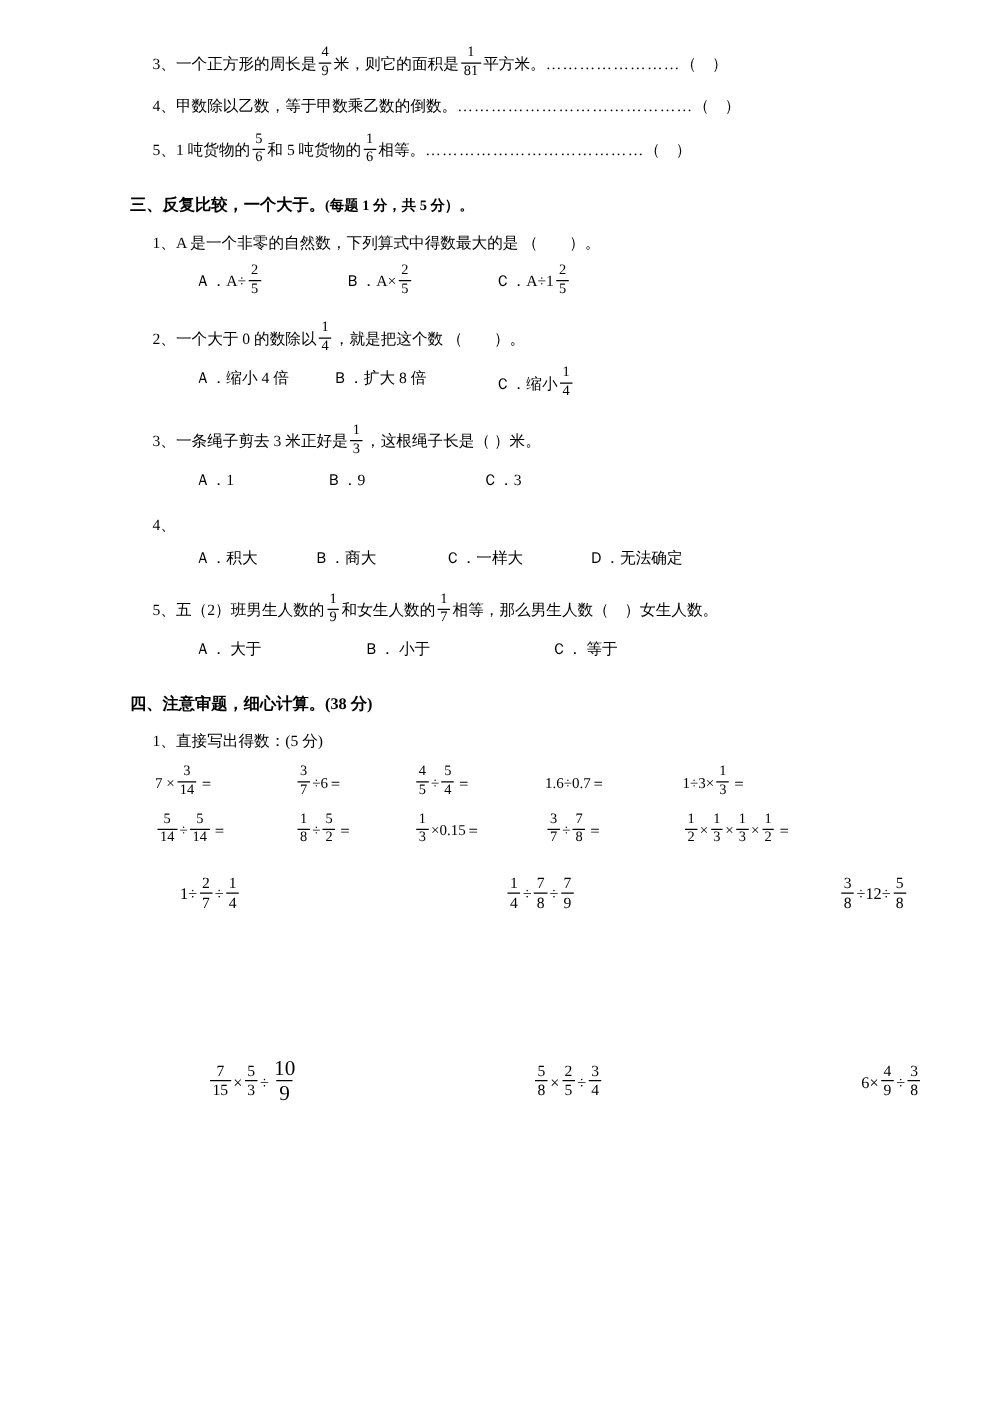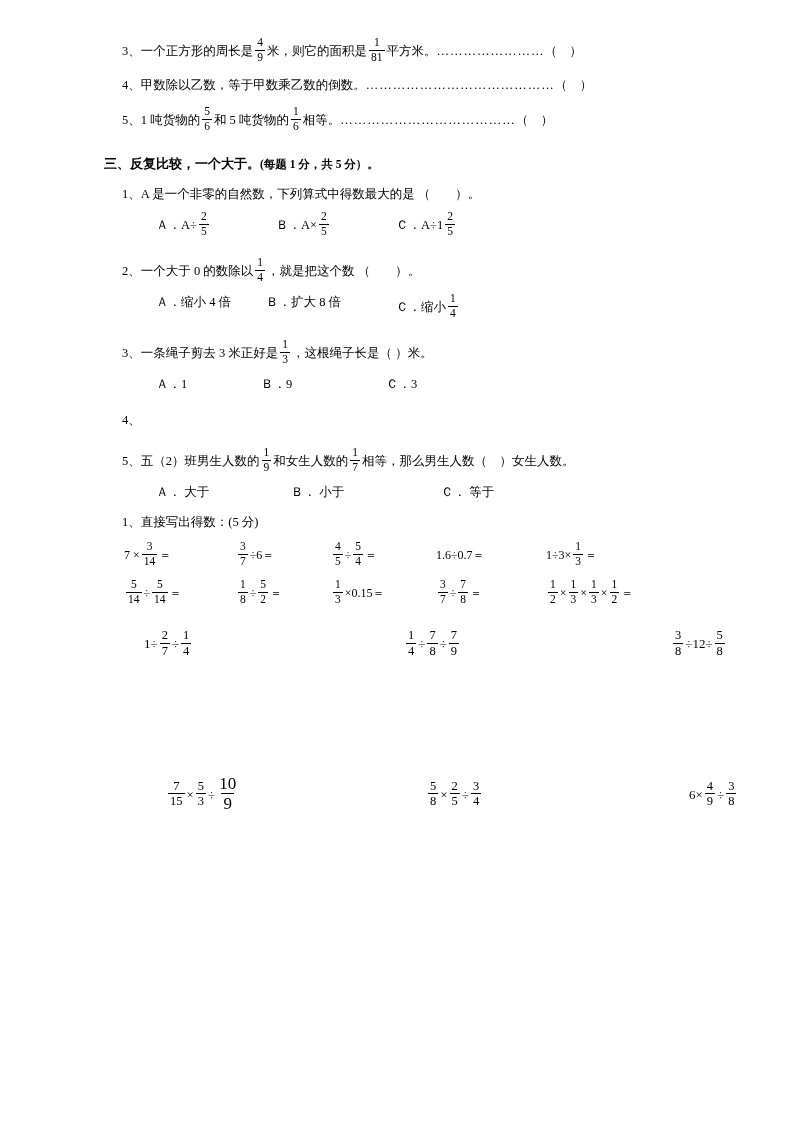"Ａ．积大" div.choices { html: none -> <div> <span>Ａ．积大</span> <span>Ｂ．商大</span> <span>Ｃ．一样大</span> <span>Ｄ．无法确定</span> </div> }
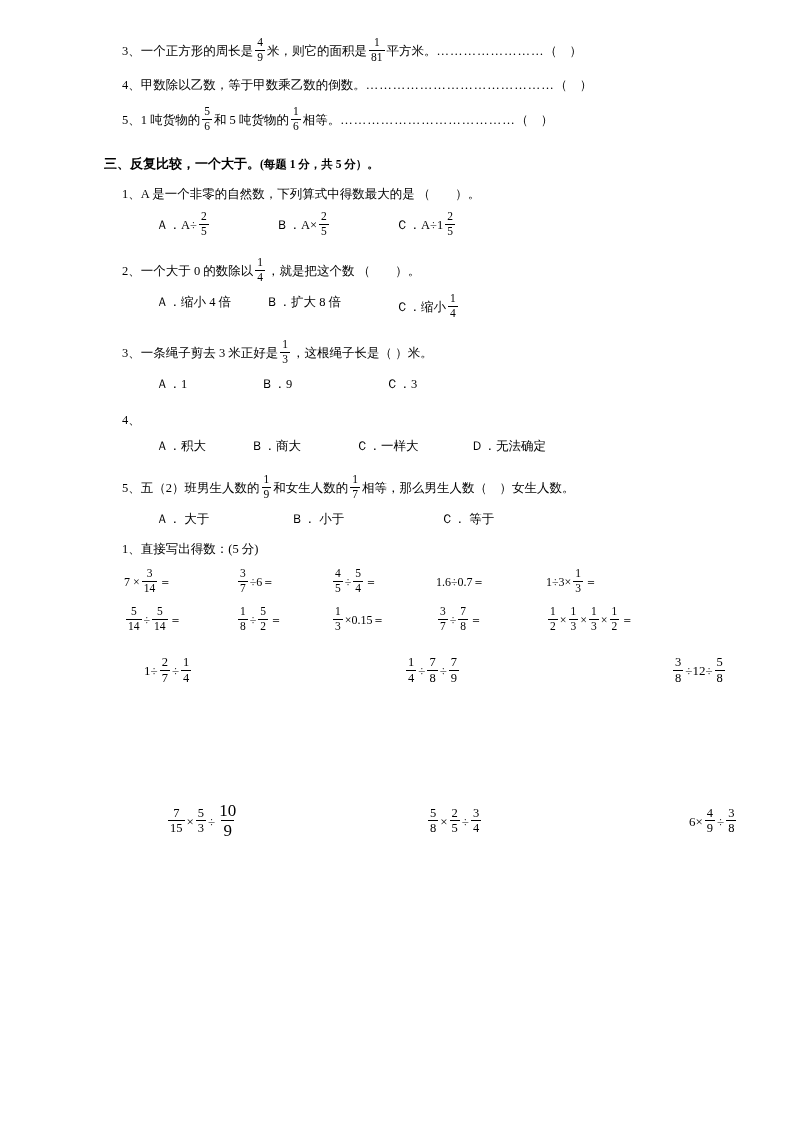"四、注意审题，细心计算。(38 分)" div.section-head { html: none -> <div>四、注意审题，细心计算。(38 分)</div> }
